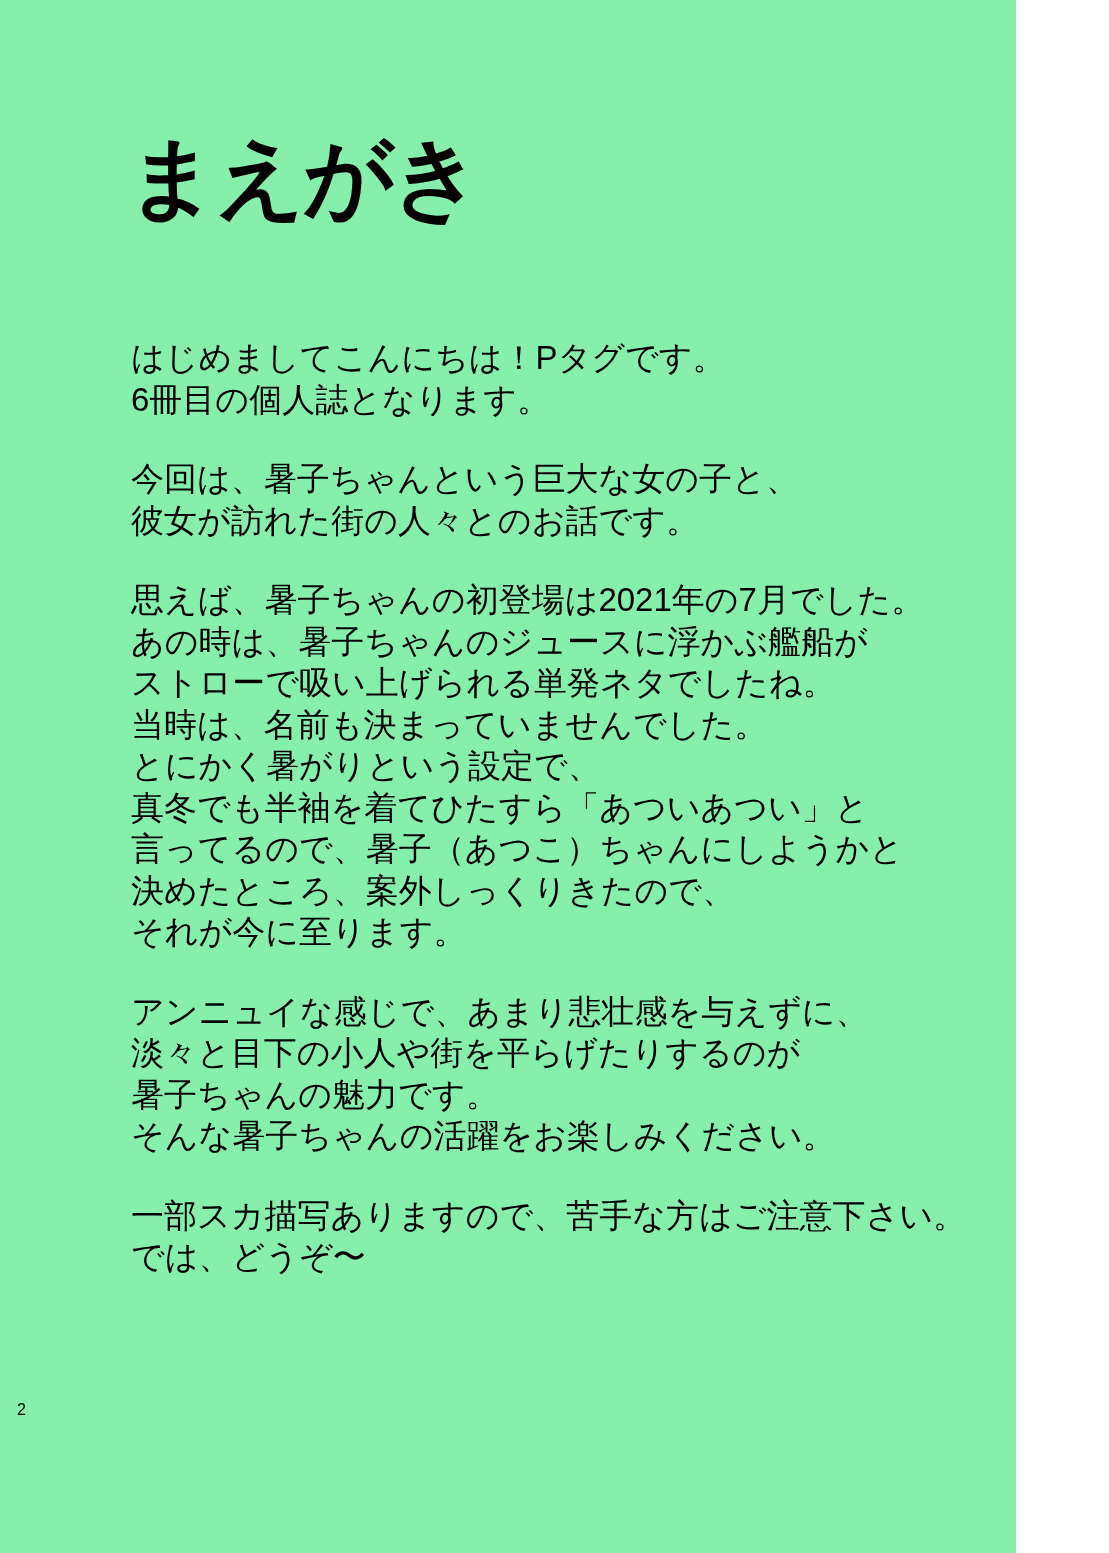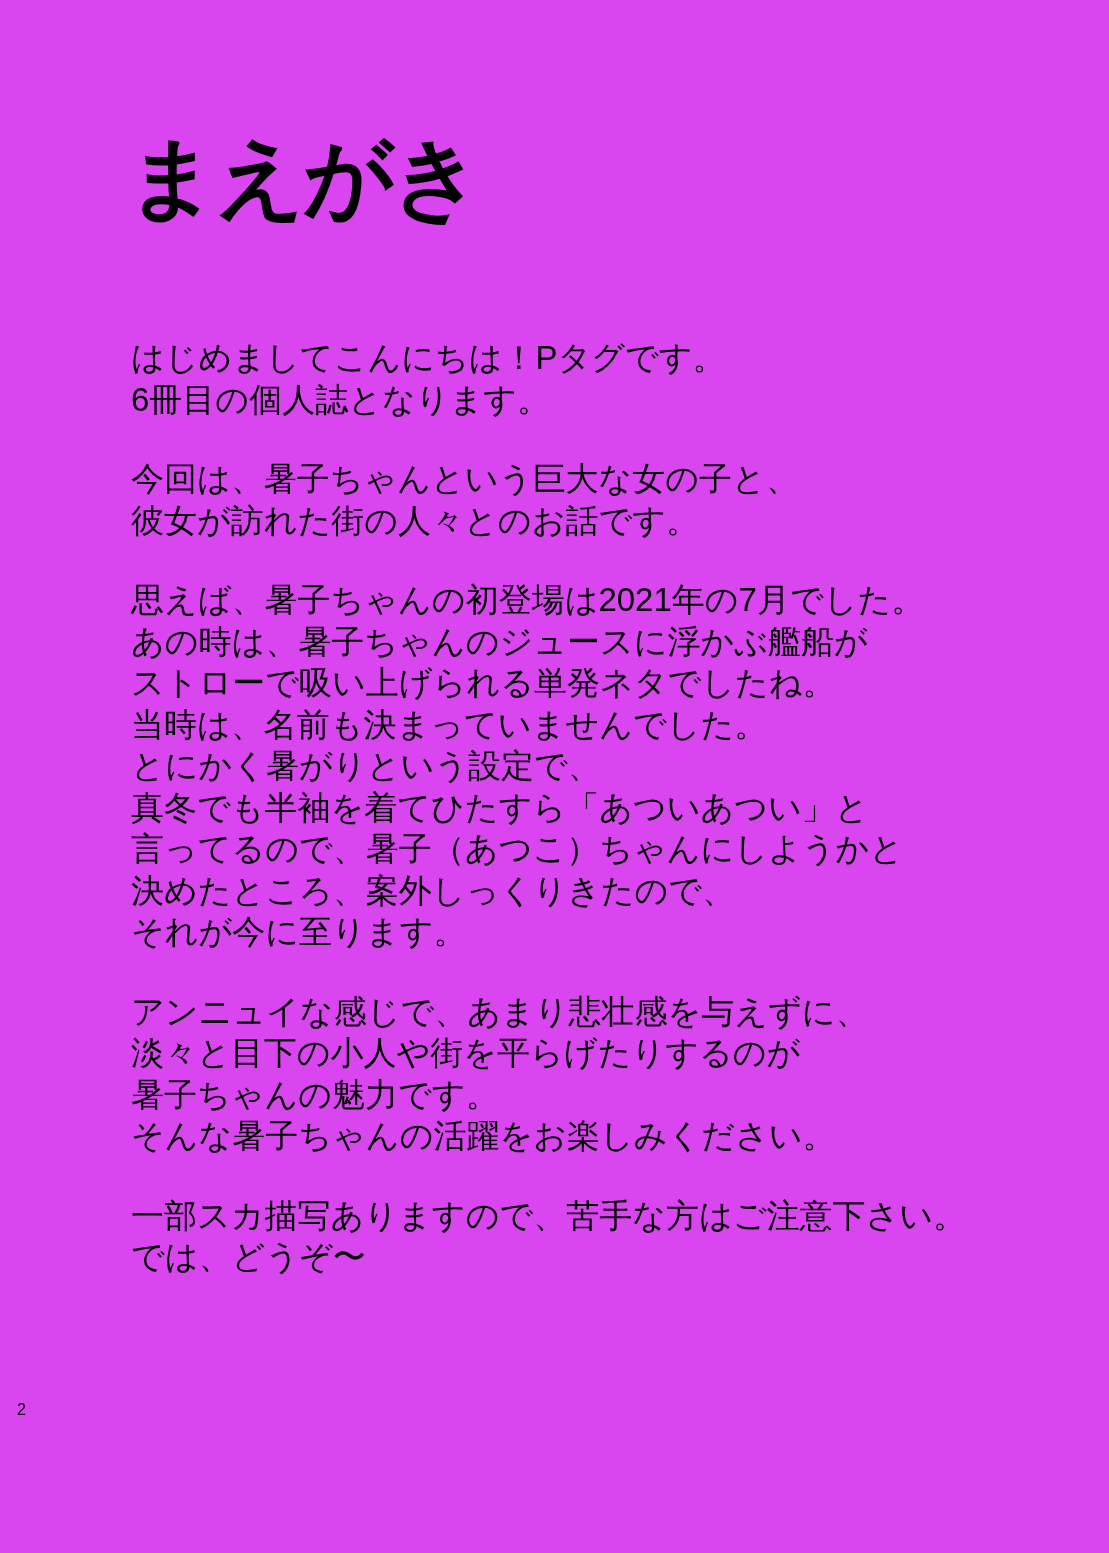"まえがき" .page { background: #d946ef -> #86efac; width: 1109px -> 1016px }
